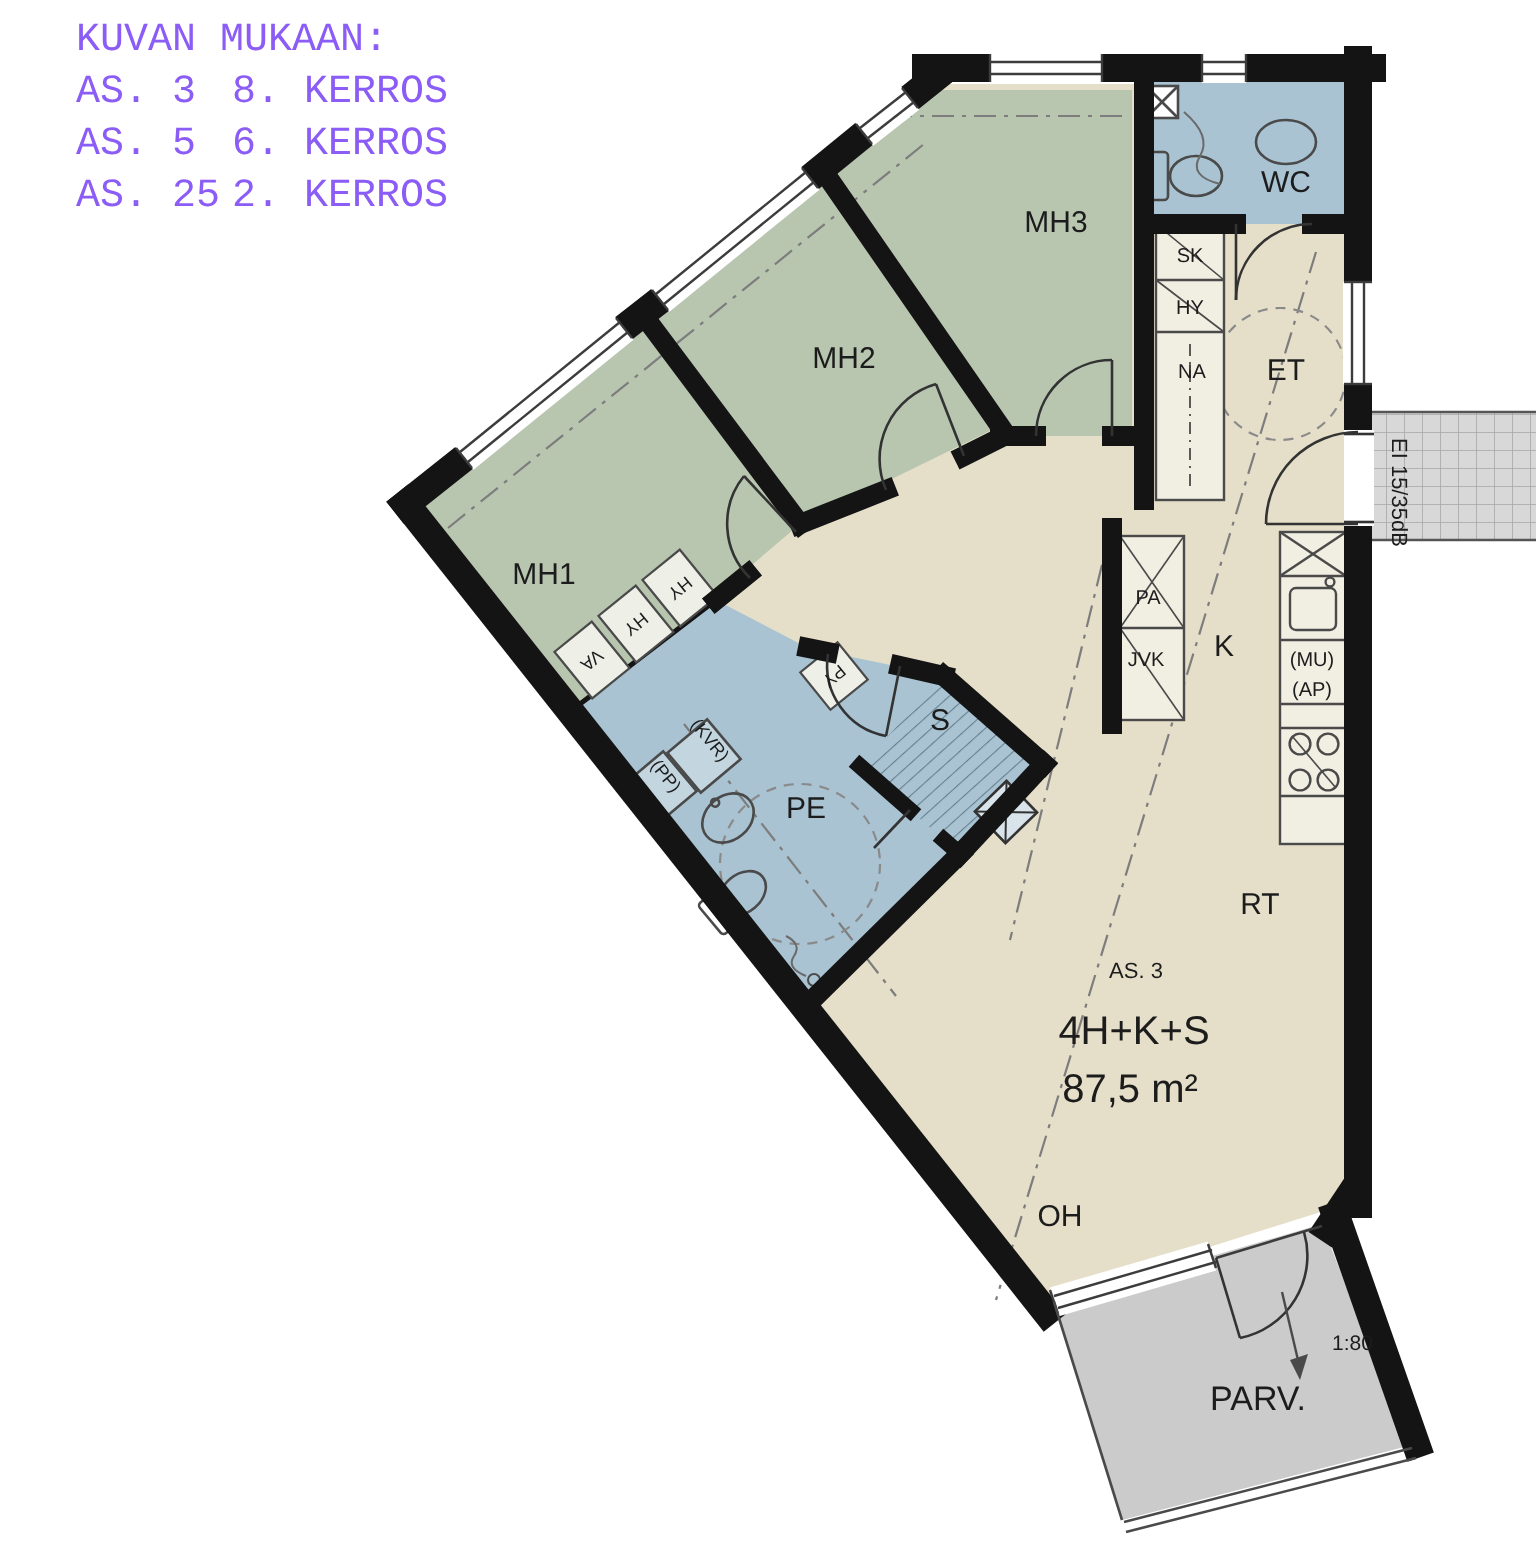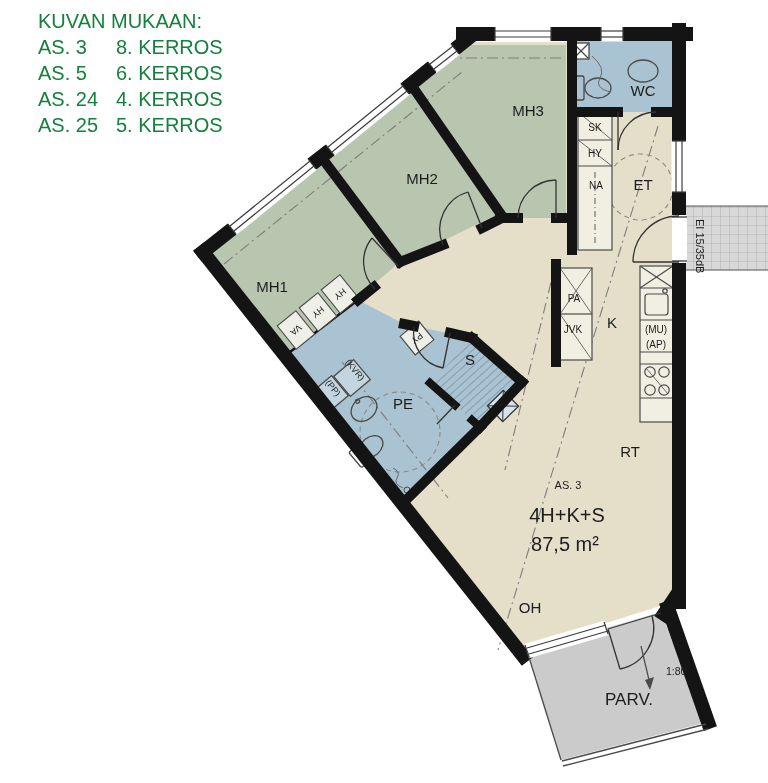"KUVAN MUKAAN:" #legend { color: #15803d -> #8b5cf6; font-family: Liberation Sans, sans-serif -> Liberation Mono, monospace }
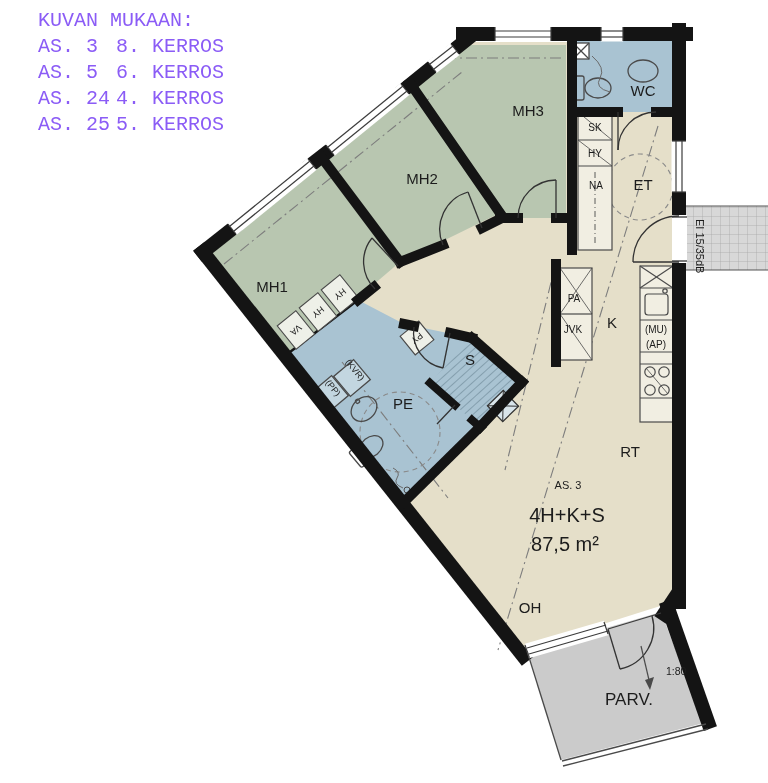"AS. 24 4. KERROS" div.row { html: <div><span>AS. 24</span><span>4. KERROS</span></div> -> none }
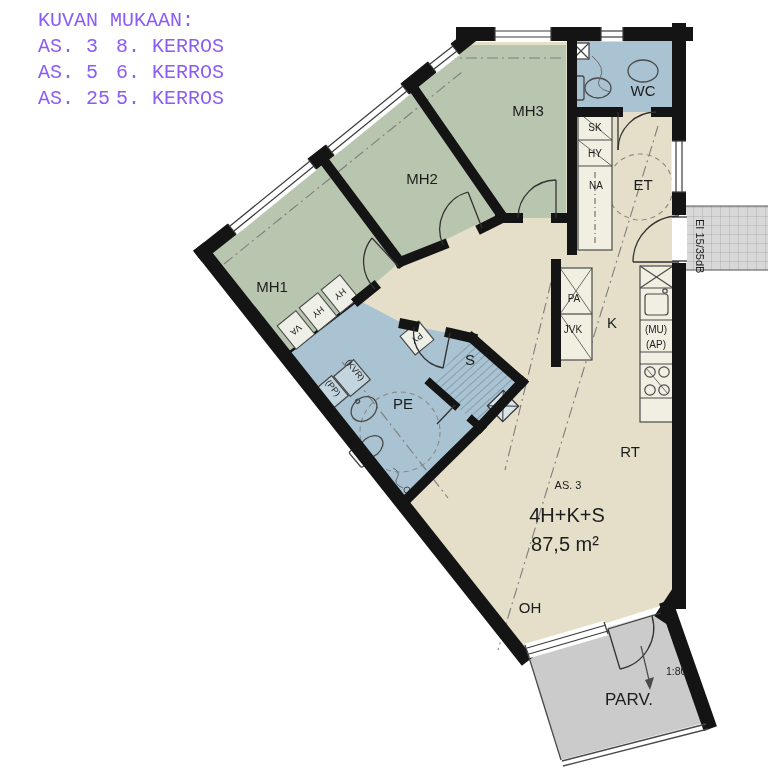"5. KERROS" span { text: 5 -> 2 }
